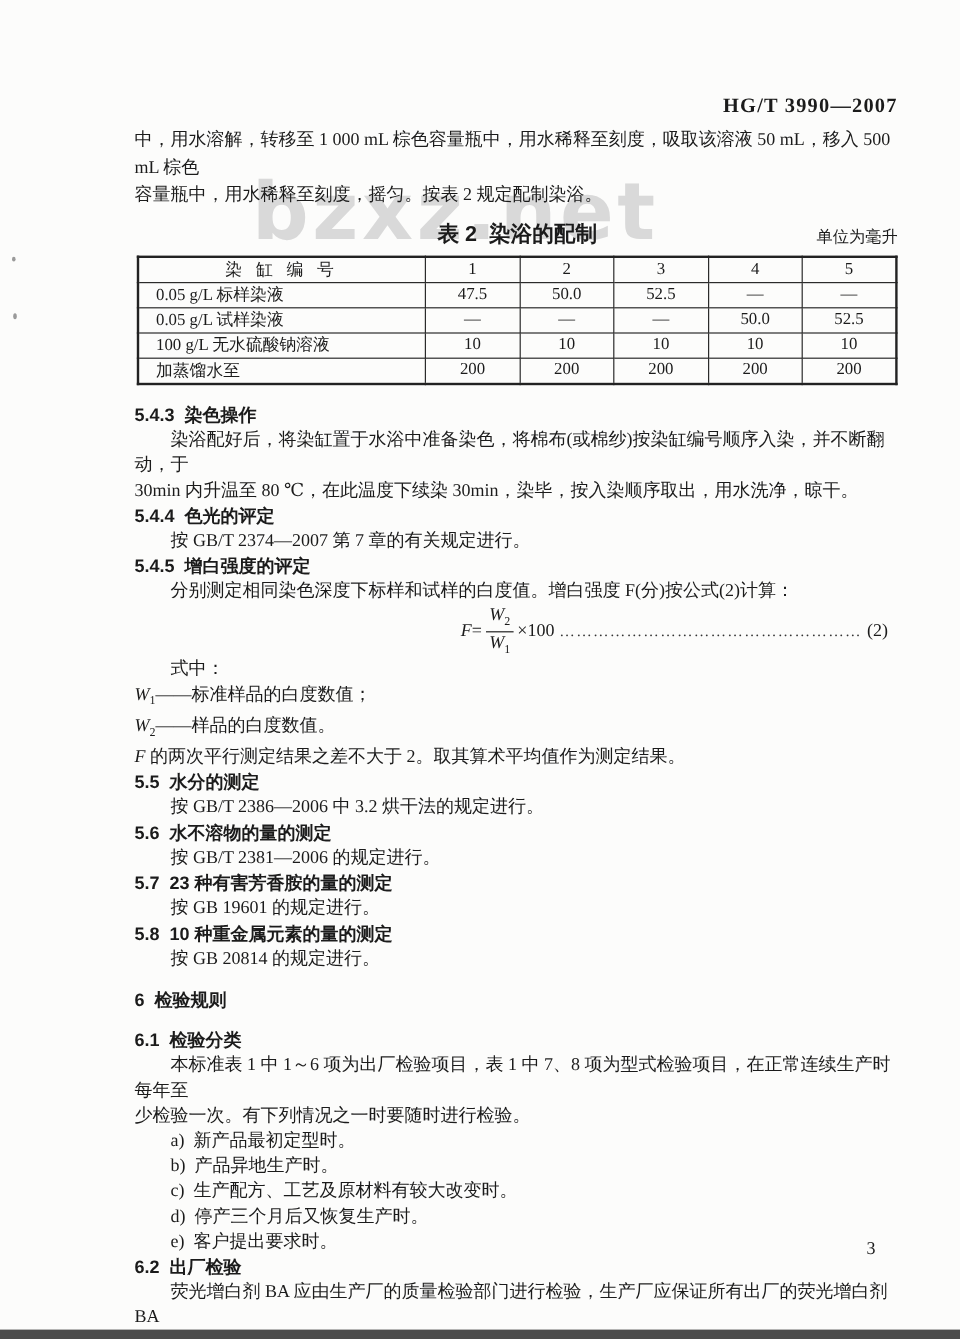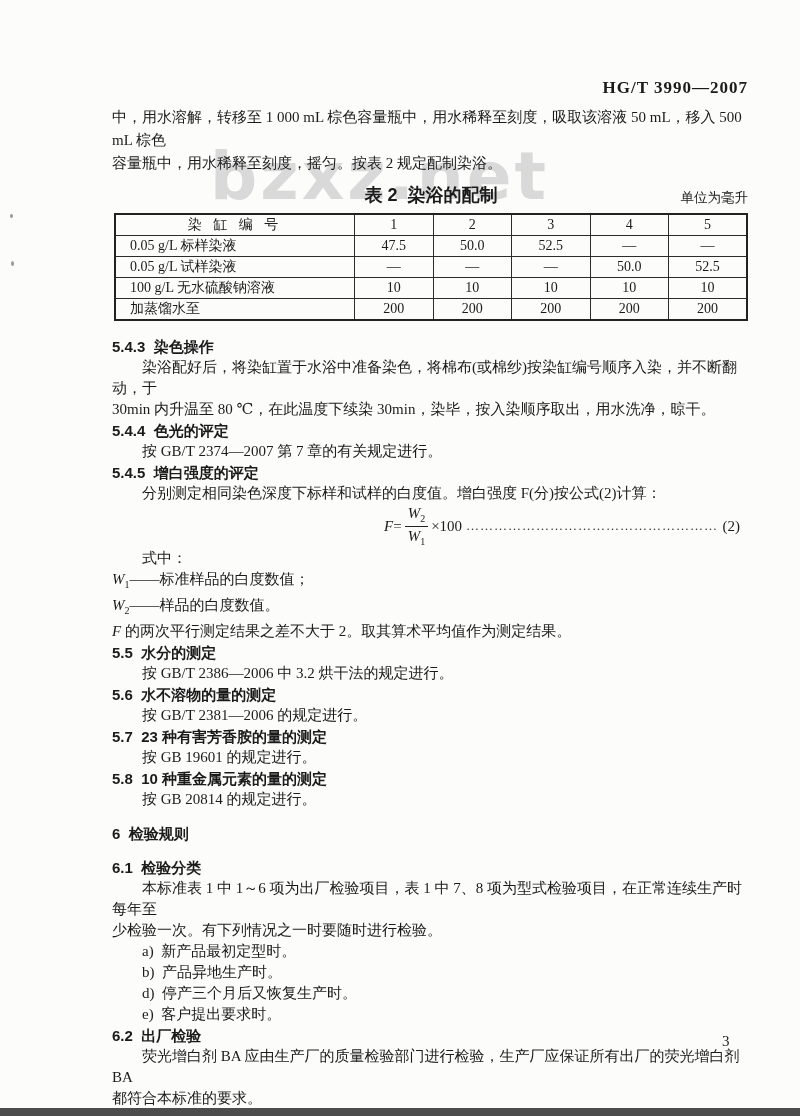"c) 生产配方、工艺及原材料有较大改变时。" div.line { html: none -> <div>c) 生产配方、工艺及原材料有较大改变时。</div> }
